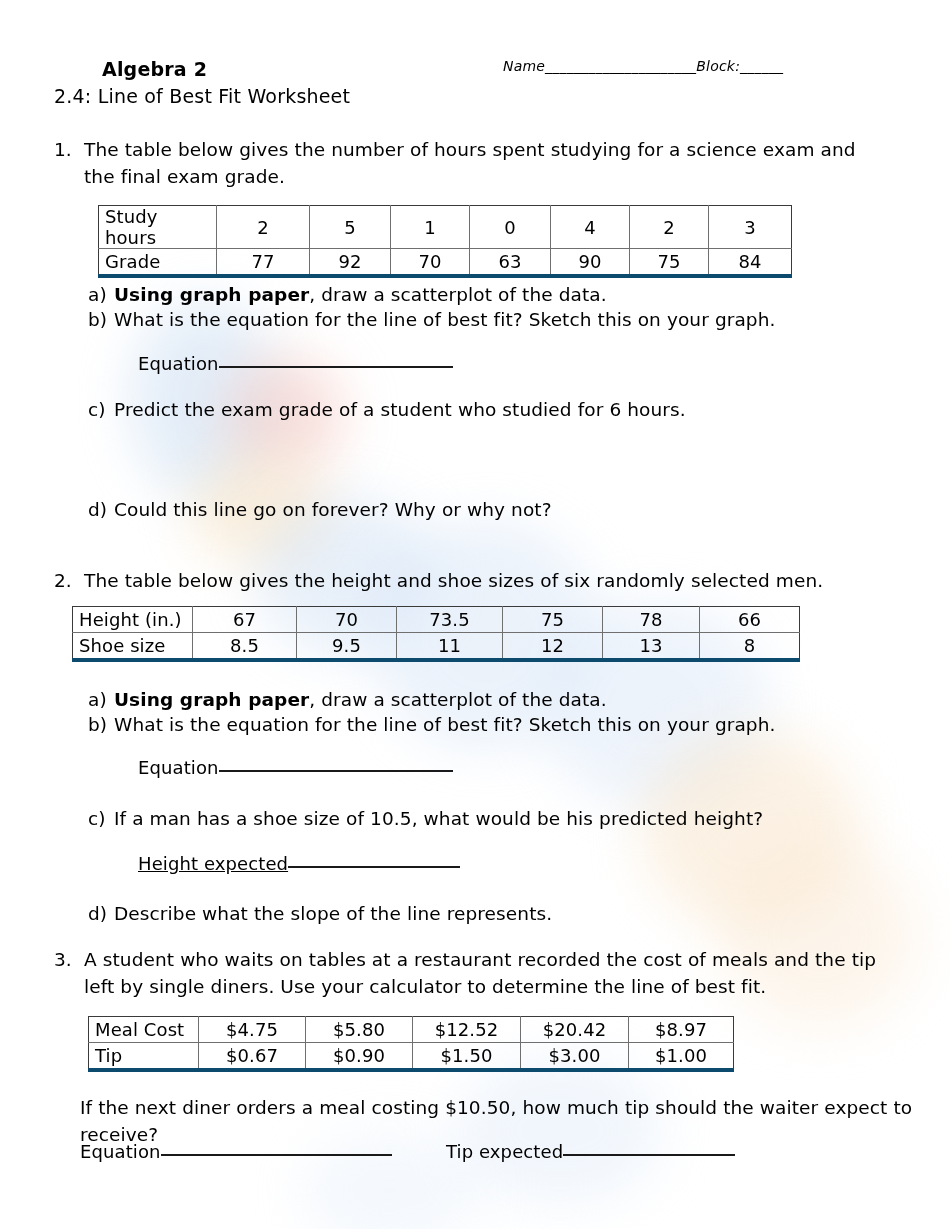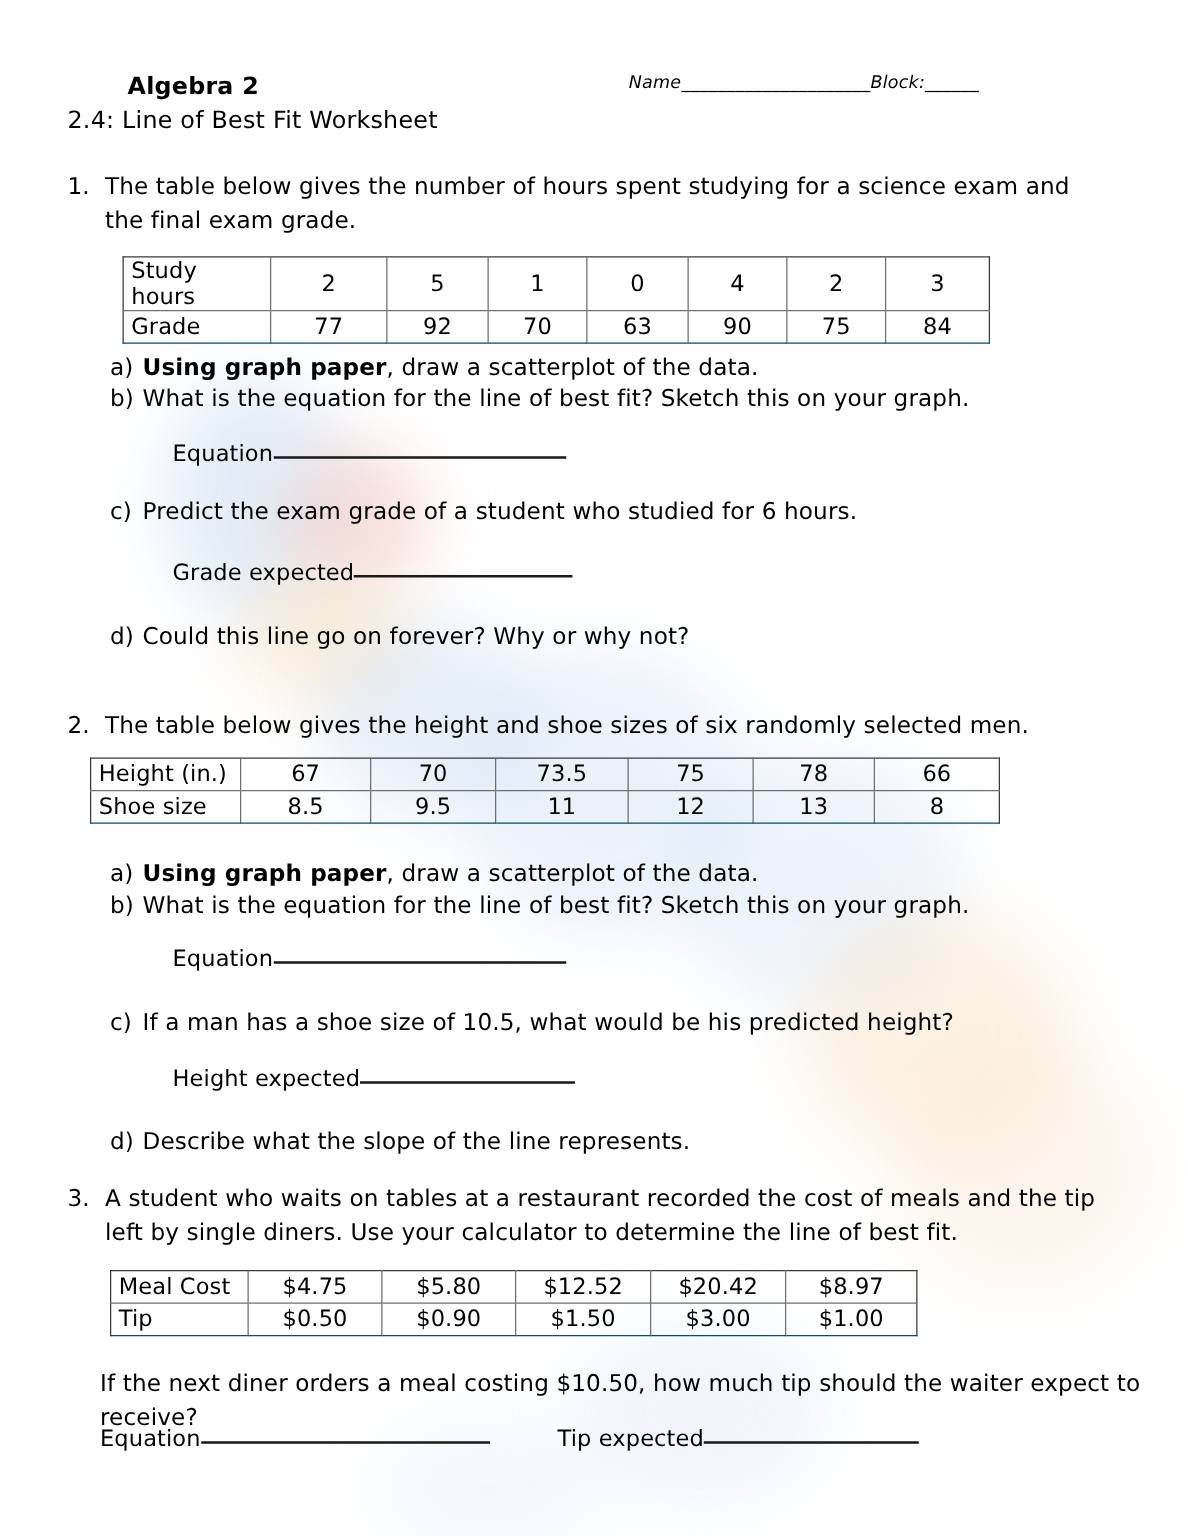"Grade" table.dt tr:last-child td { border-bottom: 1px solid #0c4a6e -> 4px solid #0c4a6e }
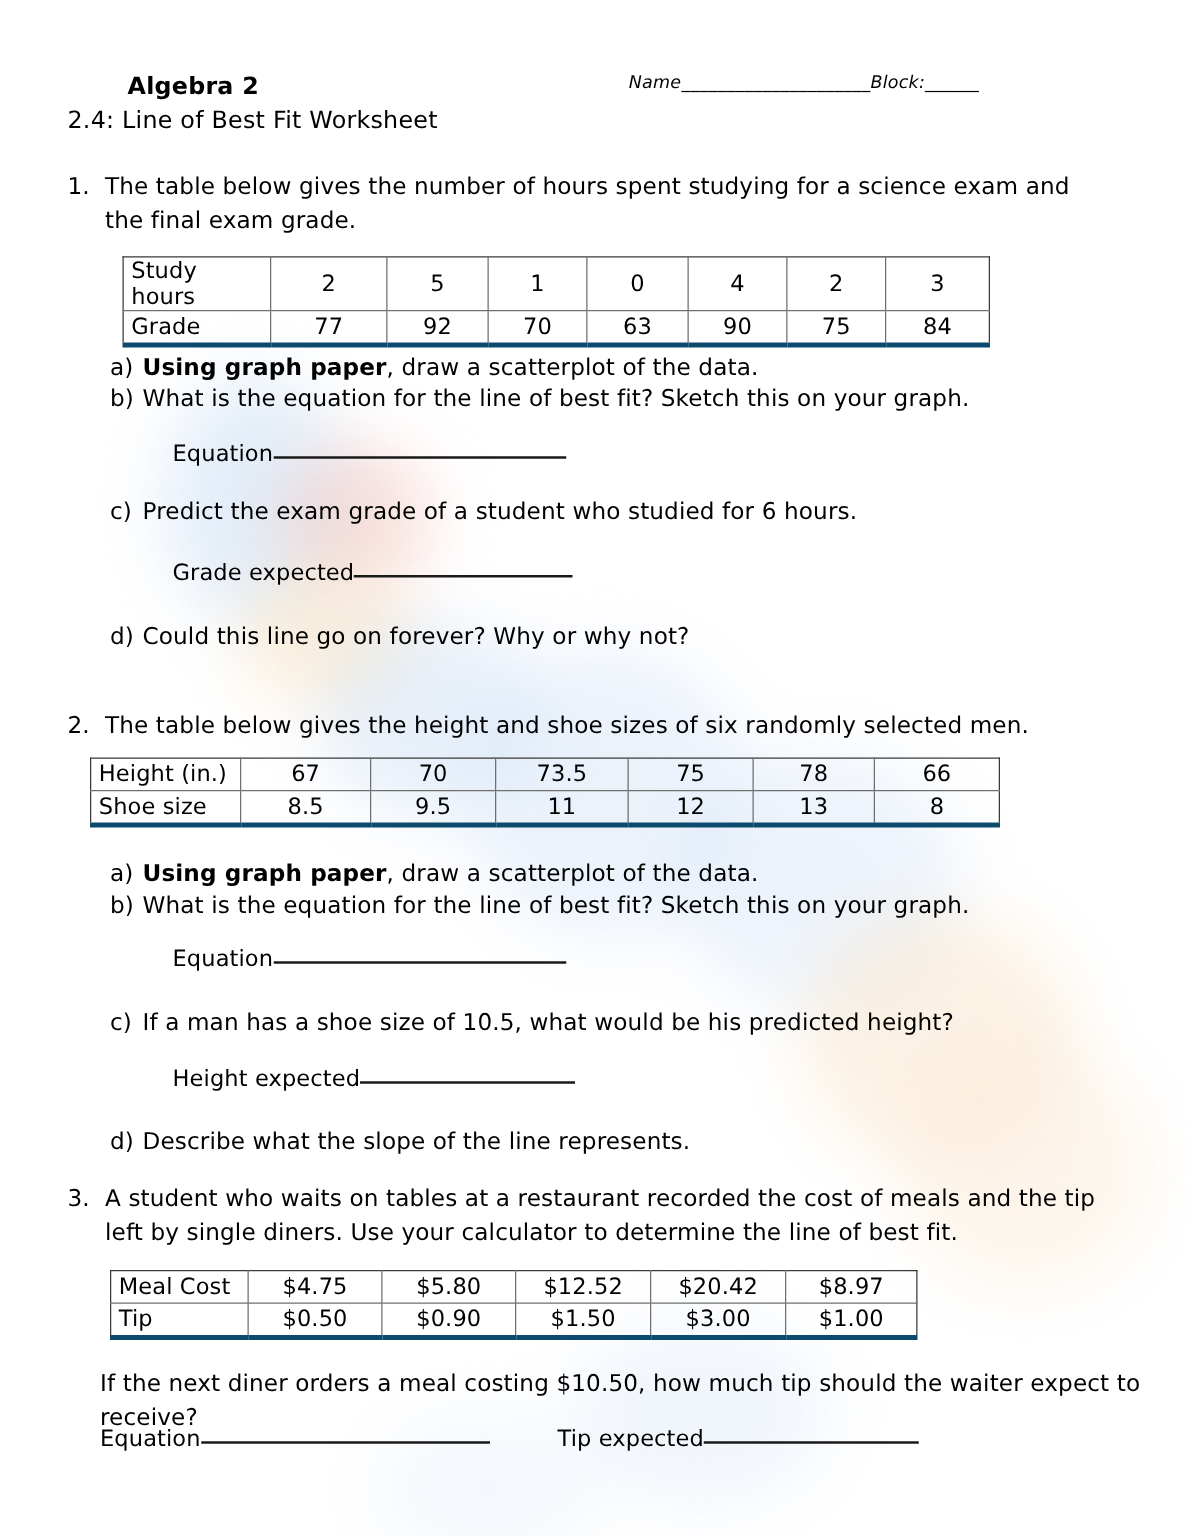"Grade expected" div.abs { html: <div> <span>Grade expected</span><span></span> </div> -> none }
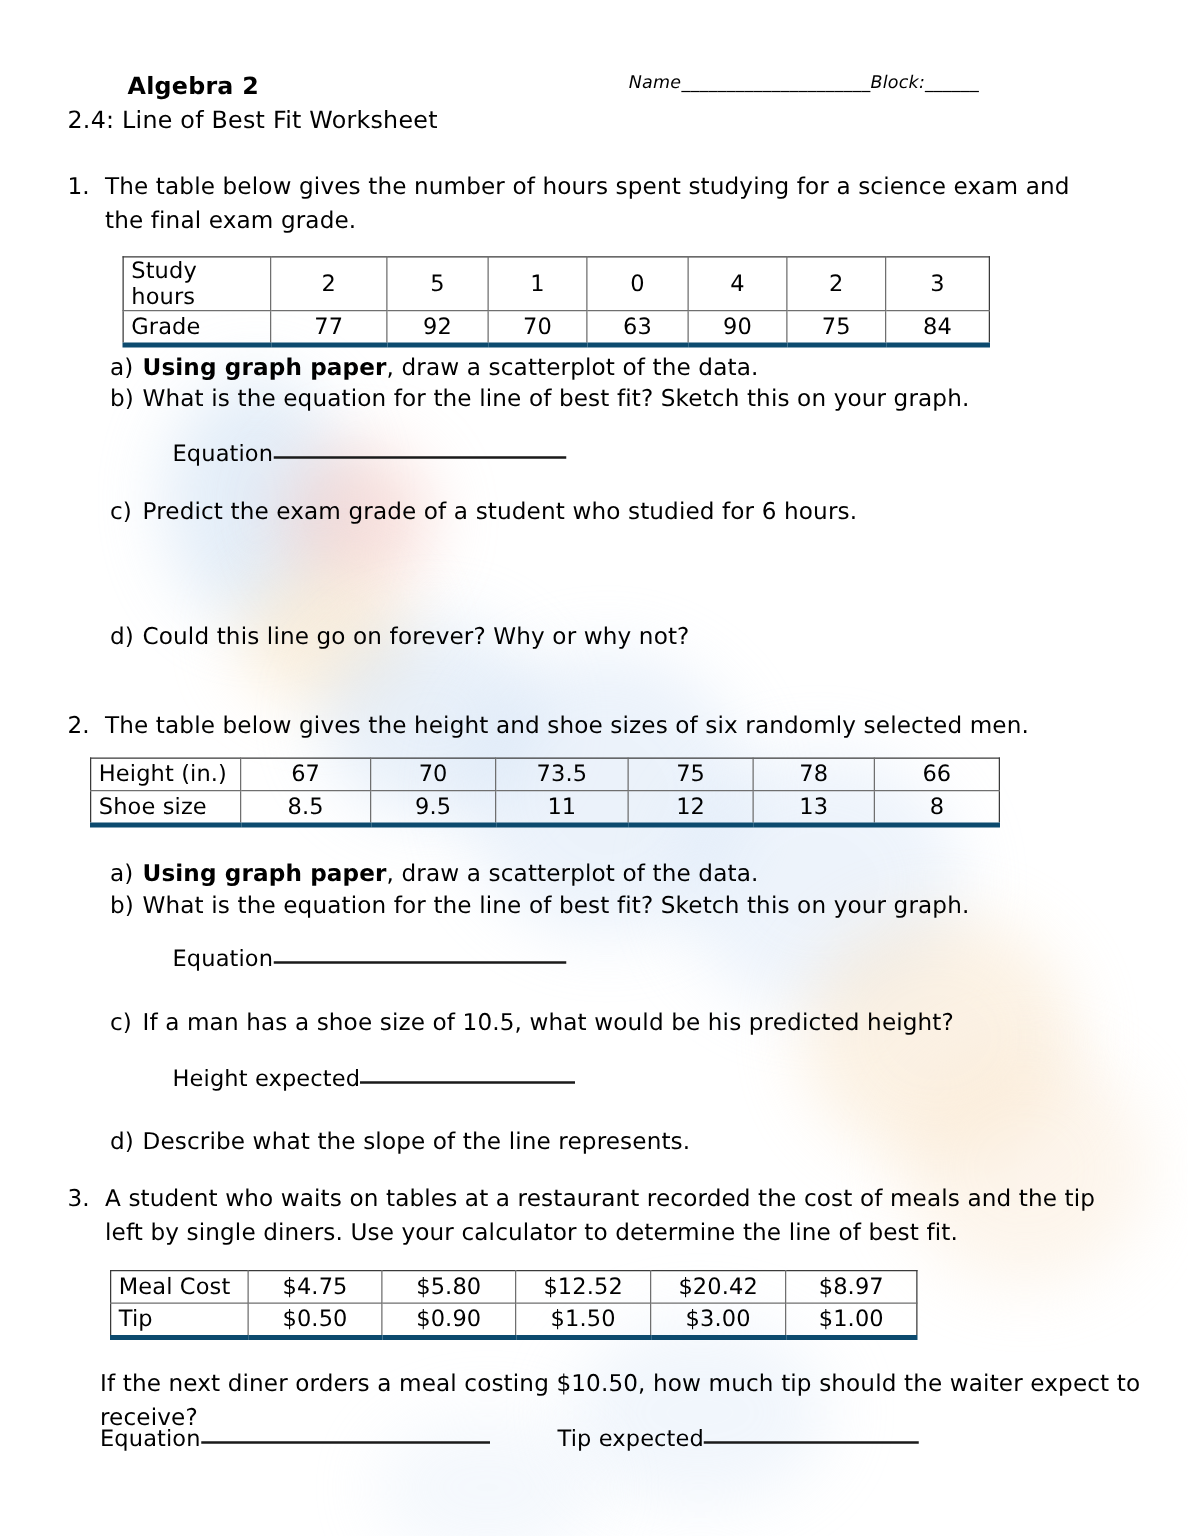"Height expected" div.abs { text-decoration: none -> underline }
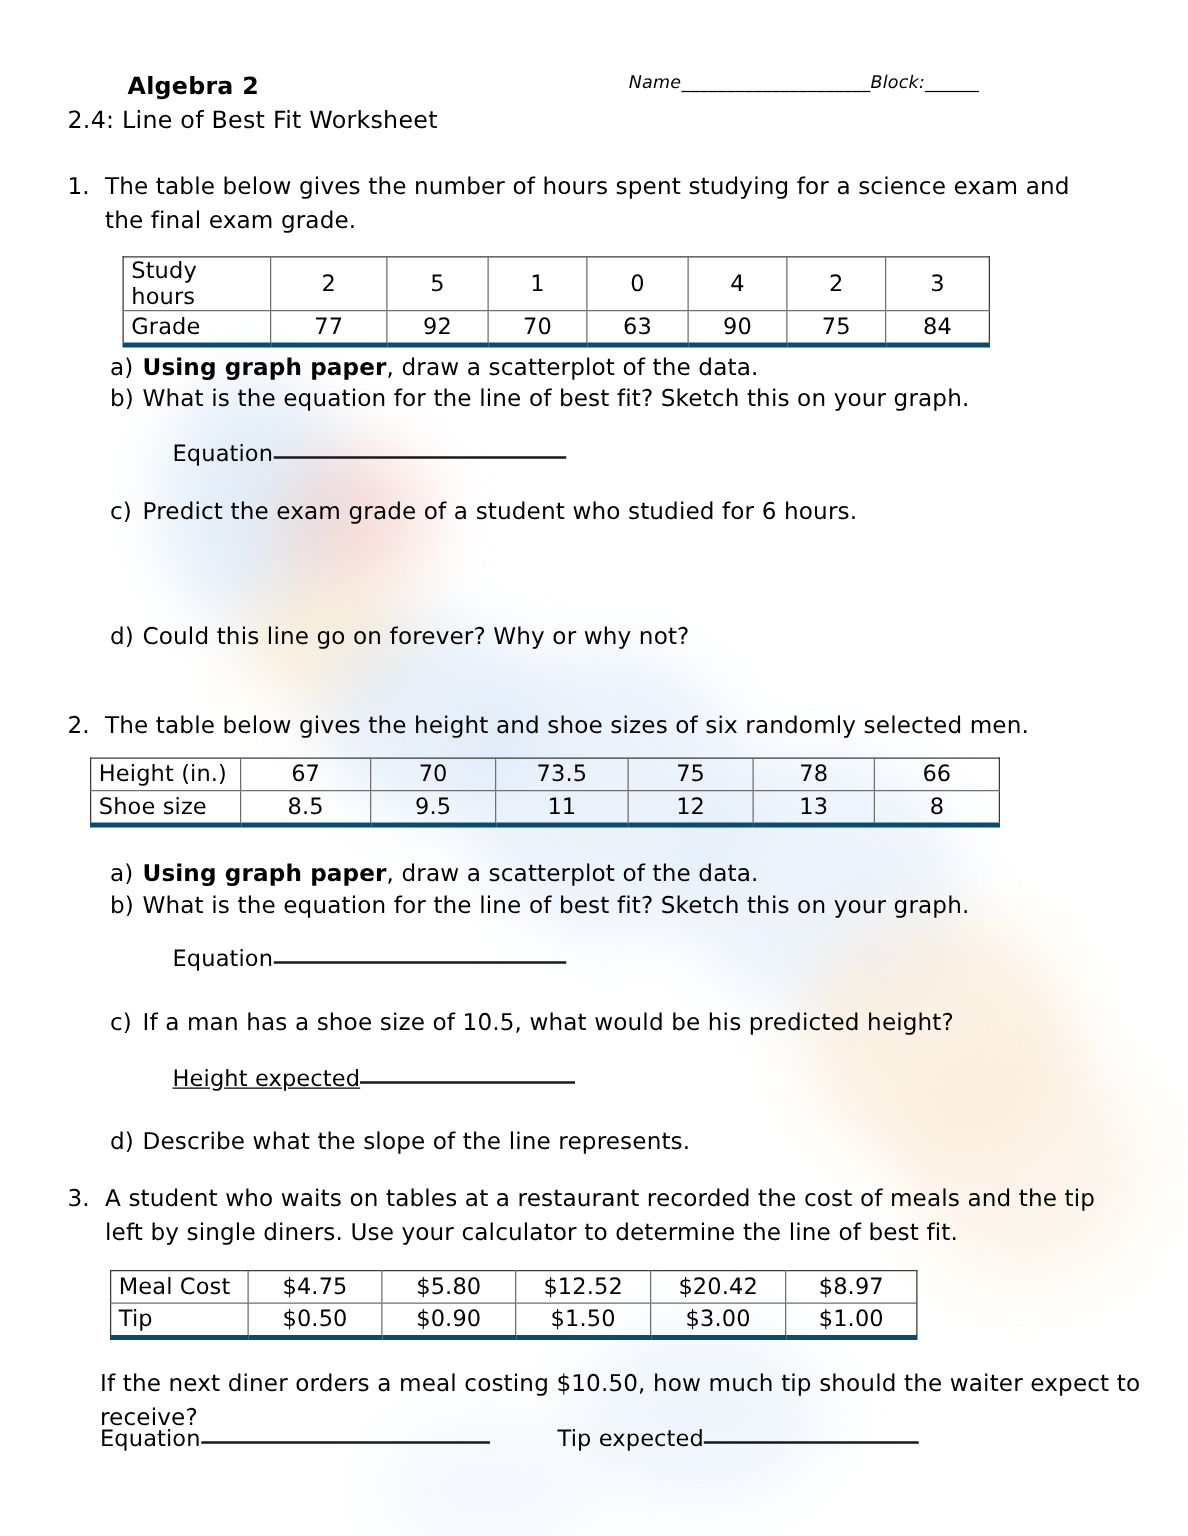"$0.50" td { text: $0.50 -> $0.67 }
